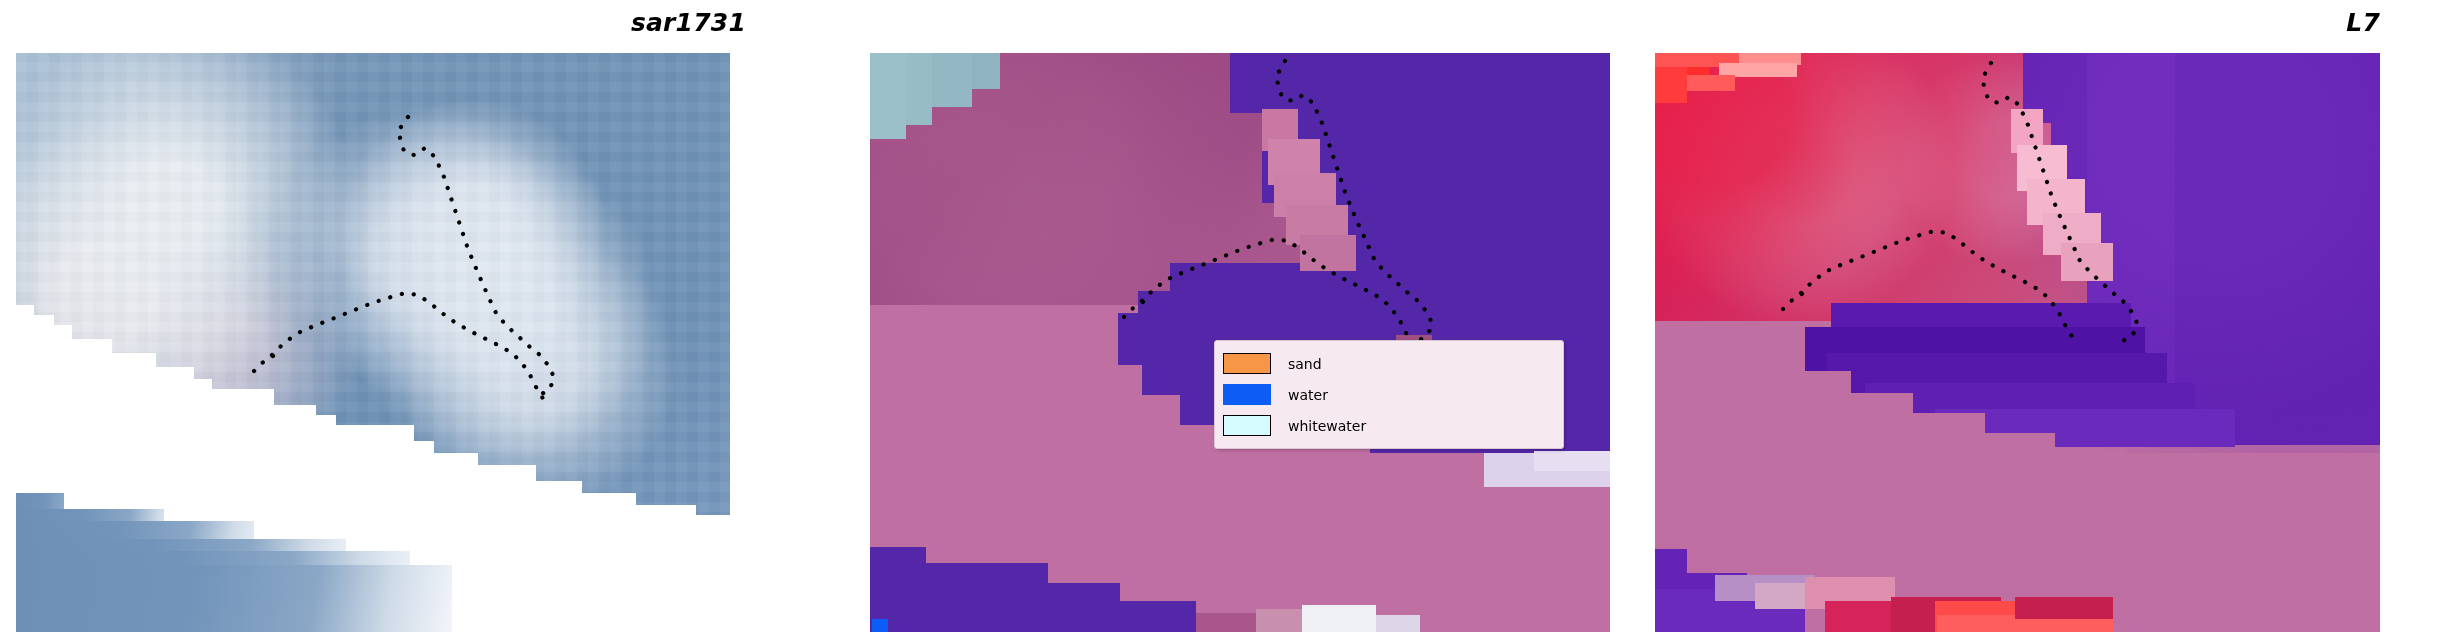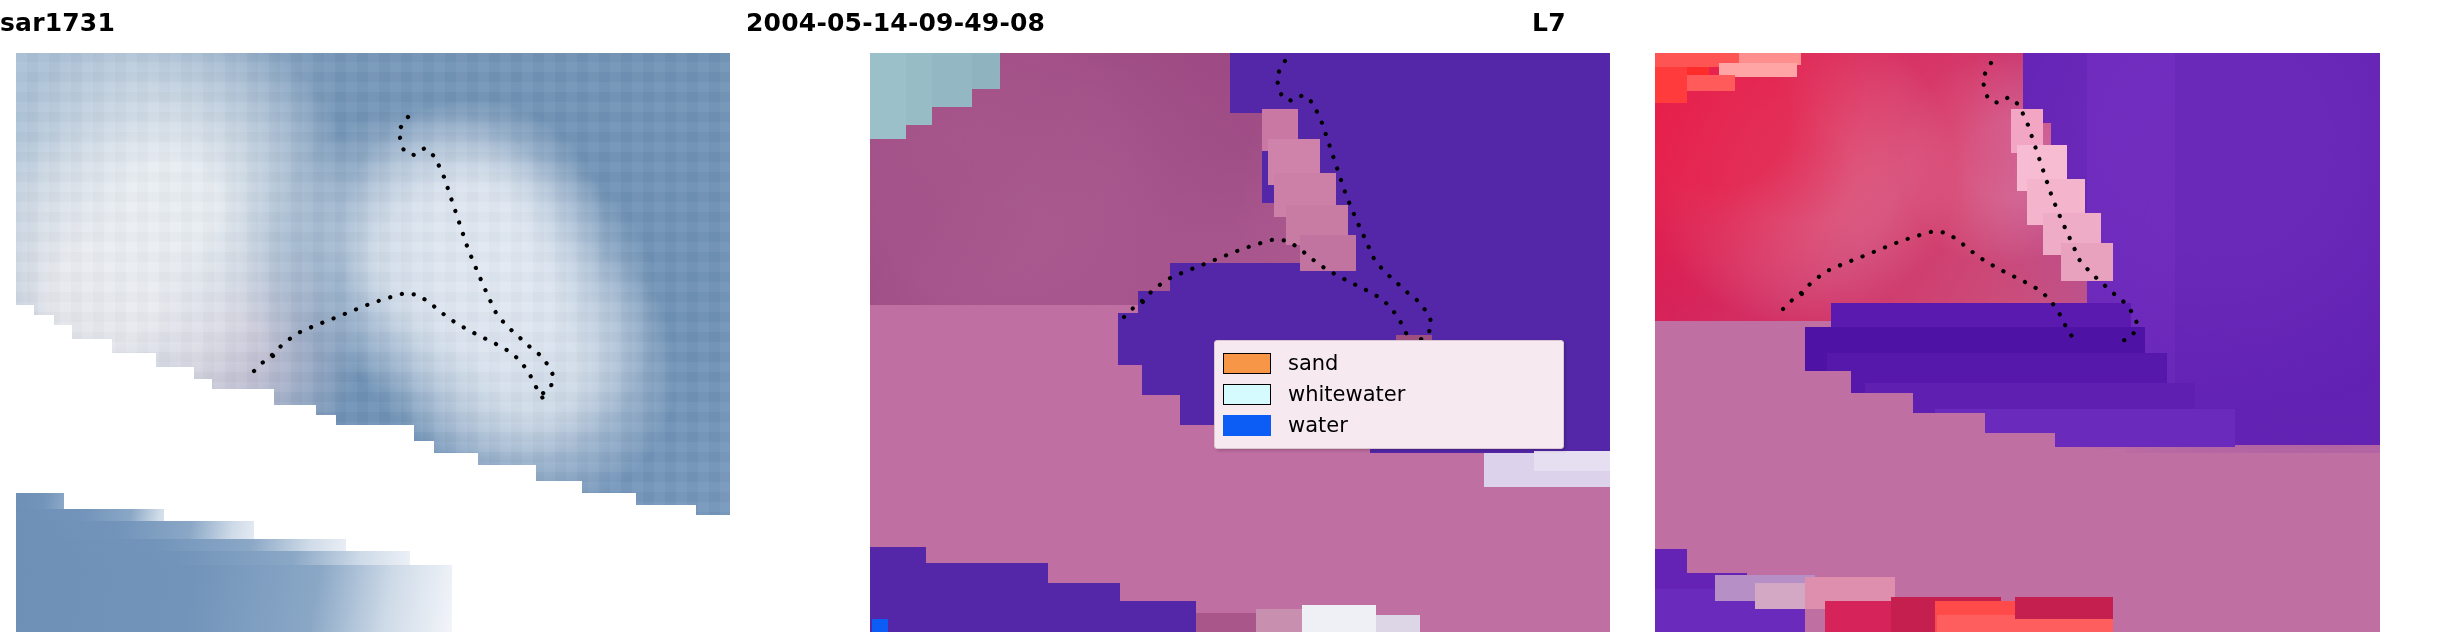"sar1731" .panel-title { font-style: none -> italic; text-align: left -> right }
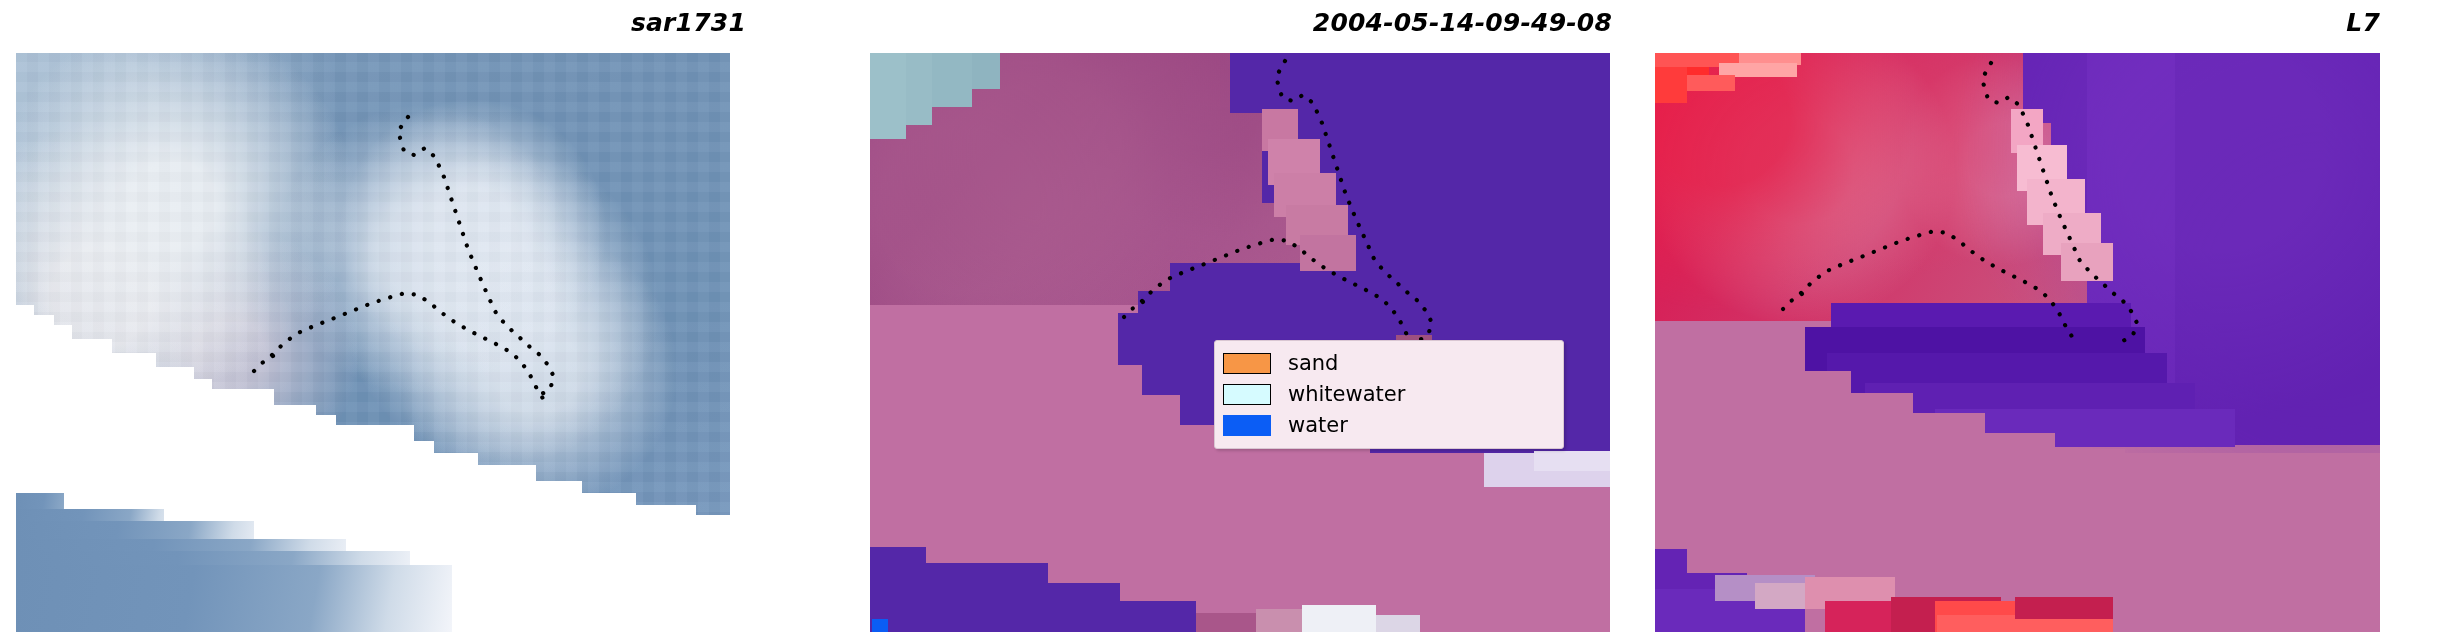"2004-05-14-09-49-08" div.panel-title { html: <div>2004-05-14-09-49-08</div> -> none }
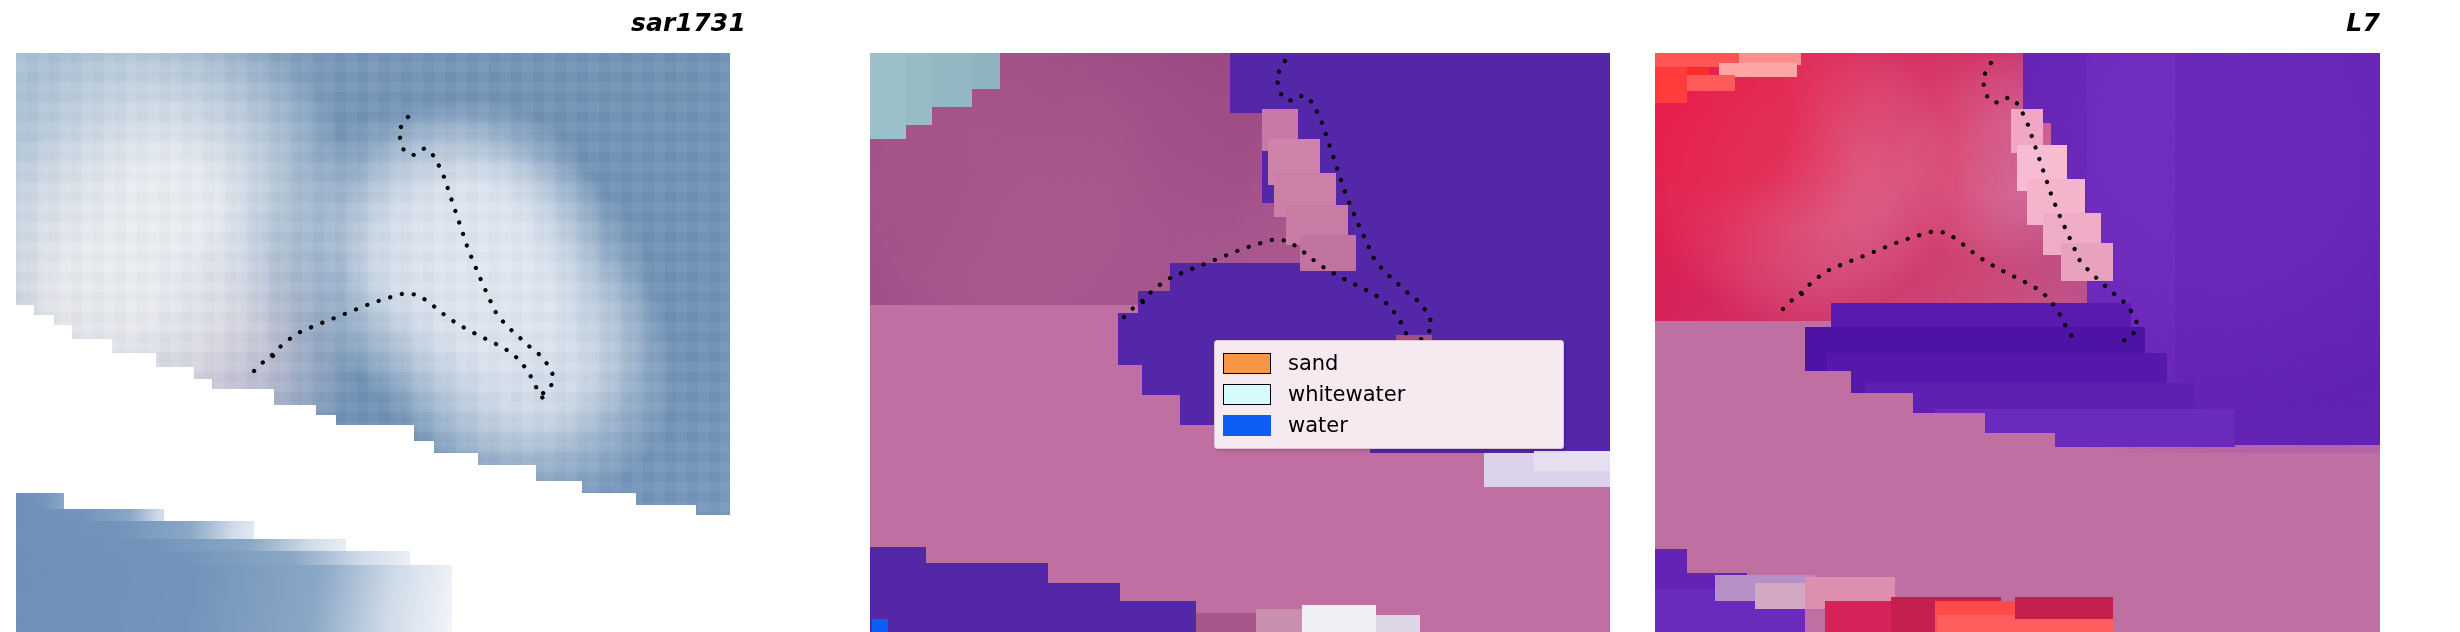"sand" .legend-label { font-size: 21px -> 14px }
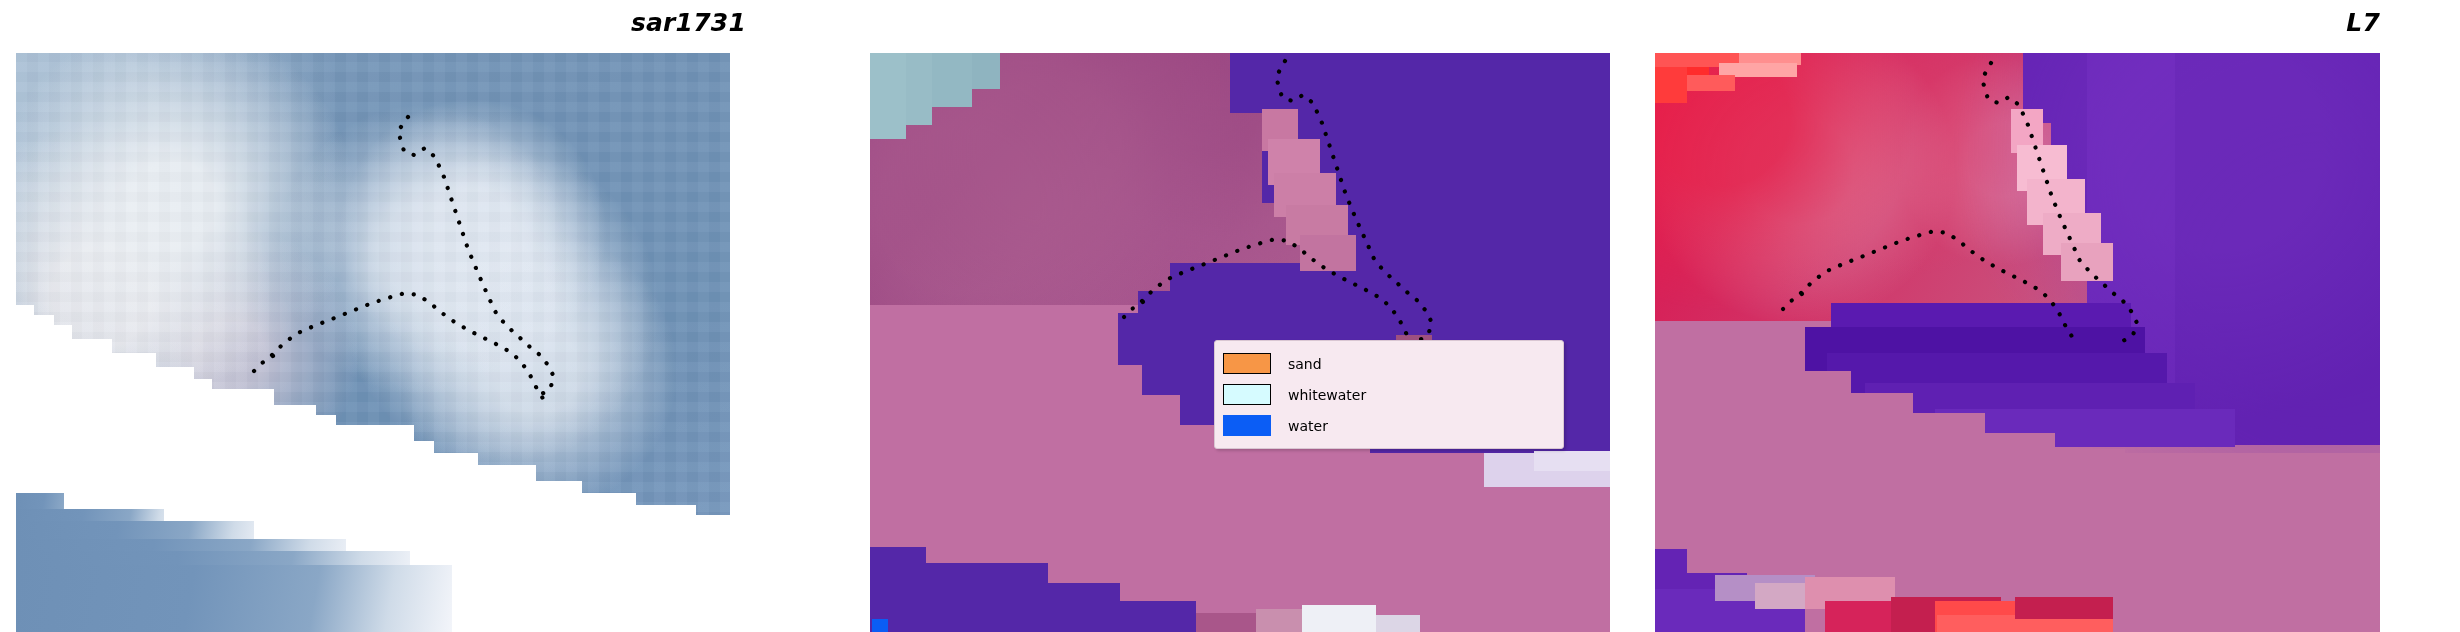"whitewater" div.legend-row { order: before "water" -> after "water" }
